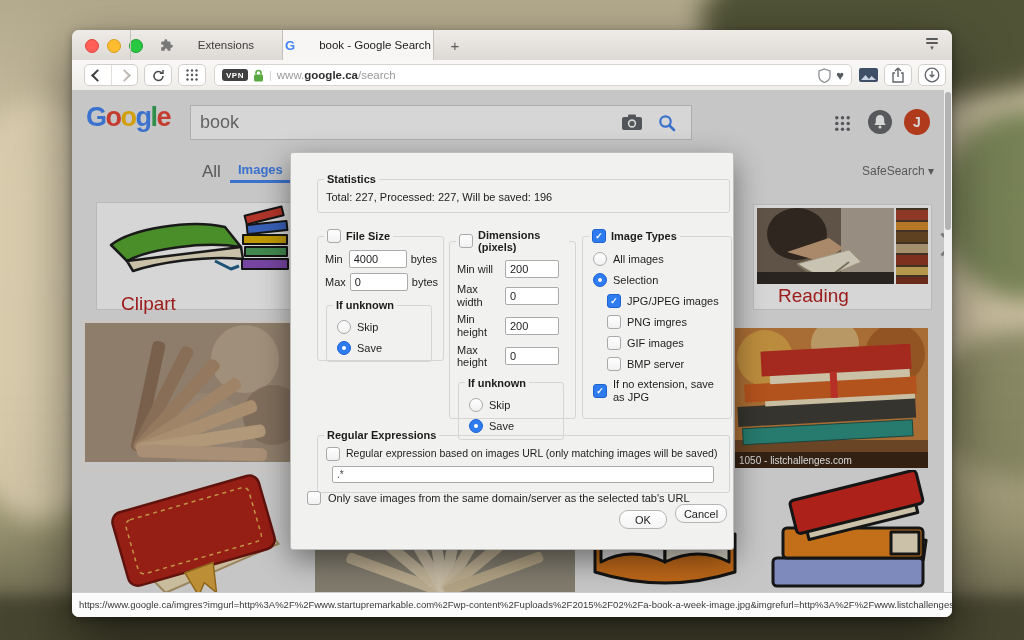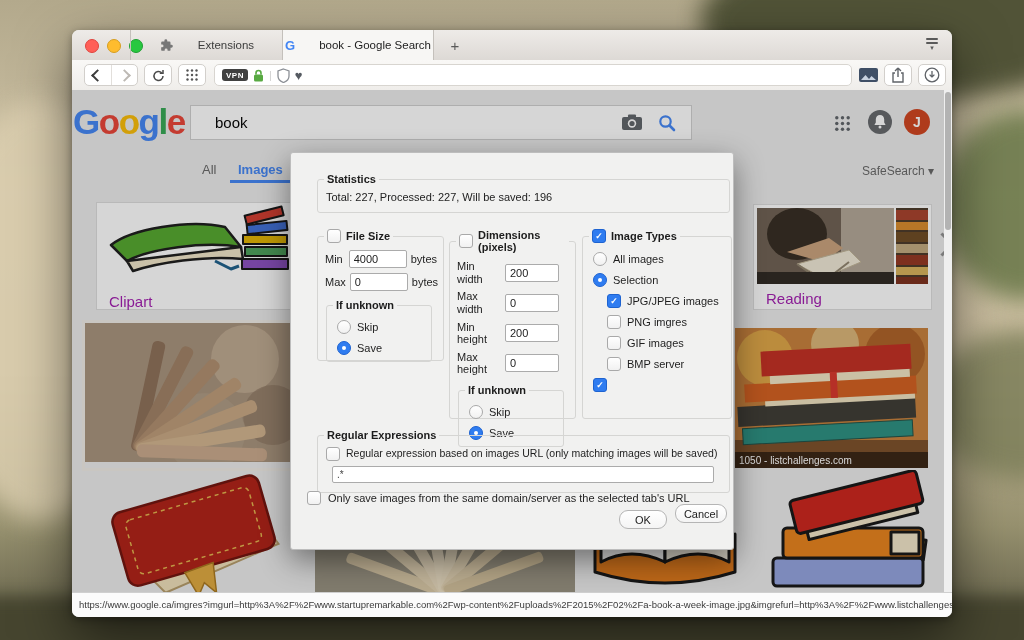"www.google.ca/search" span.urltext { html: none -> <span><span>www.</span><b>google.ca</b><span>/search</span></span> }
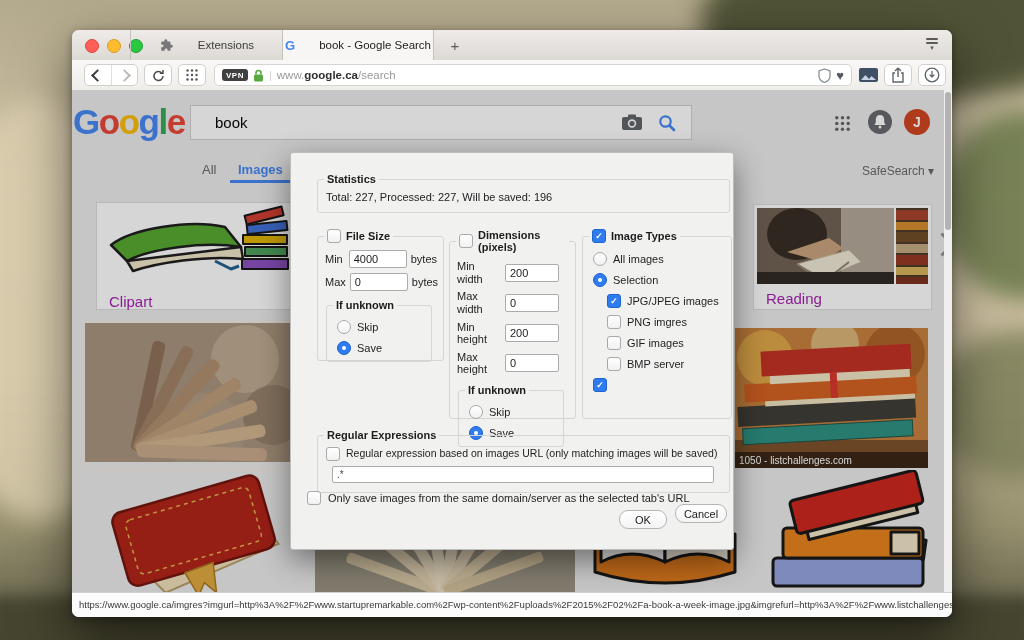"Google" .glogo { font-size: 35px -> 27px; left: 1px -> 14px }
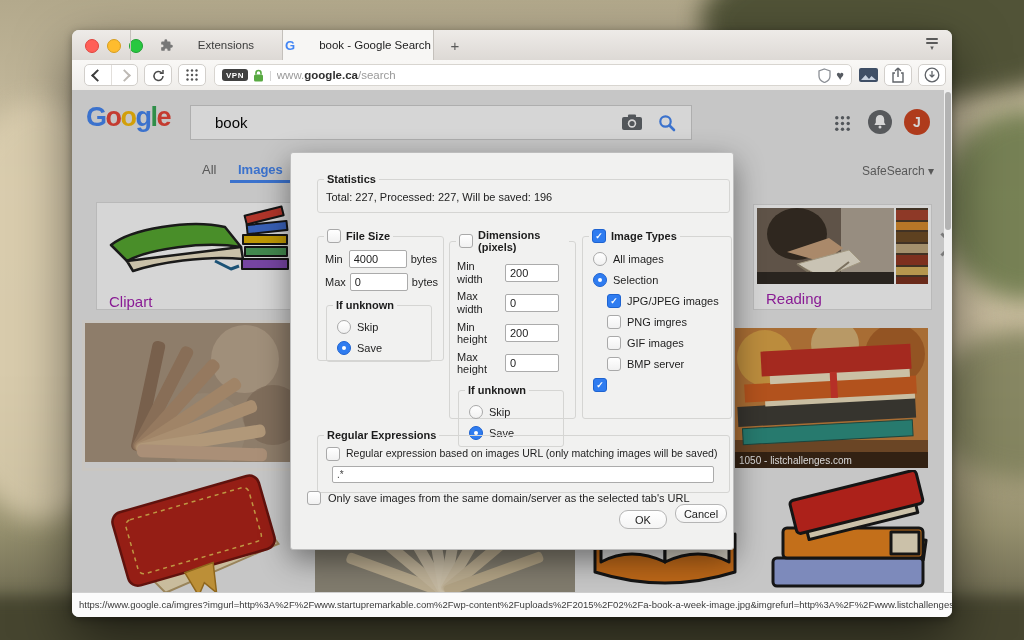"book" .query { color: #000000 -> #737373; font-size: 15px -> 18px; padding-left: 24px -> 9px }
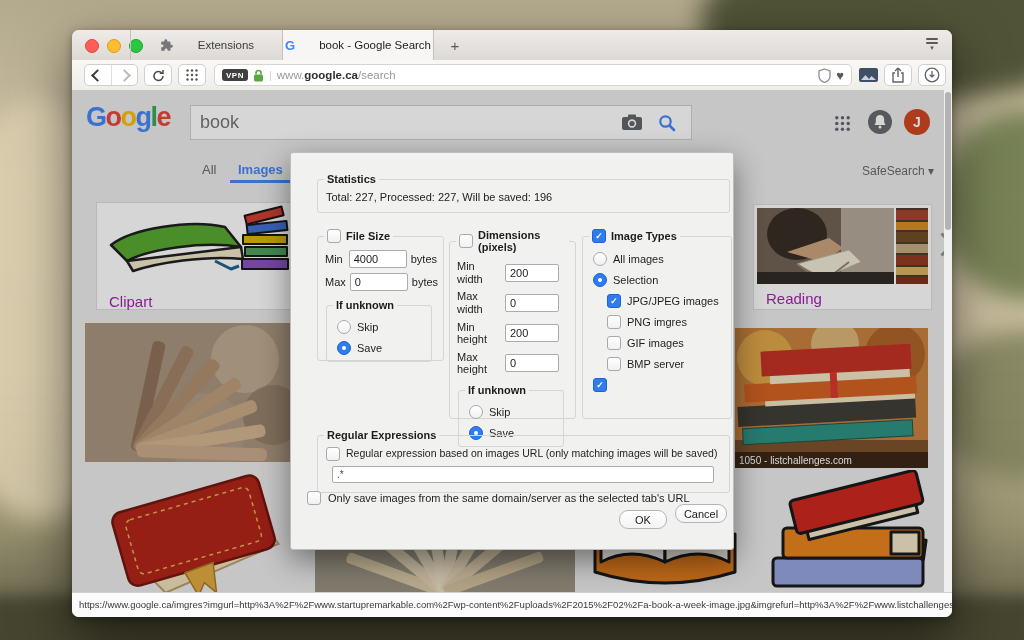"All" .nav-all { font-size: 13px -> 17px }
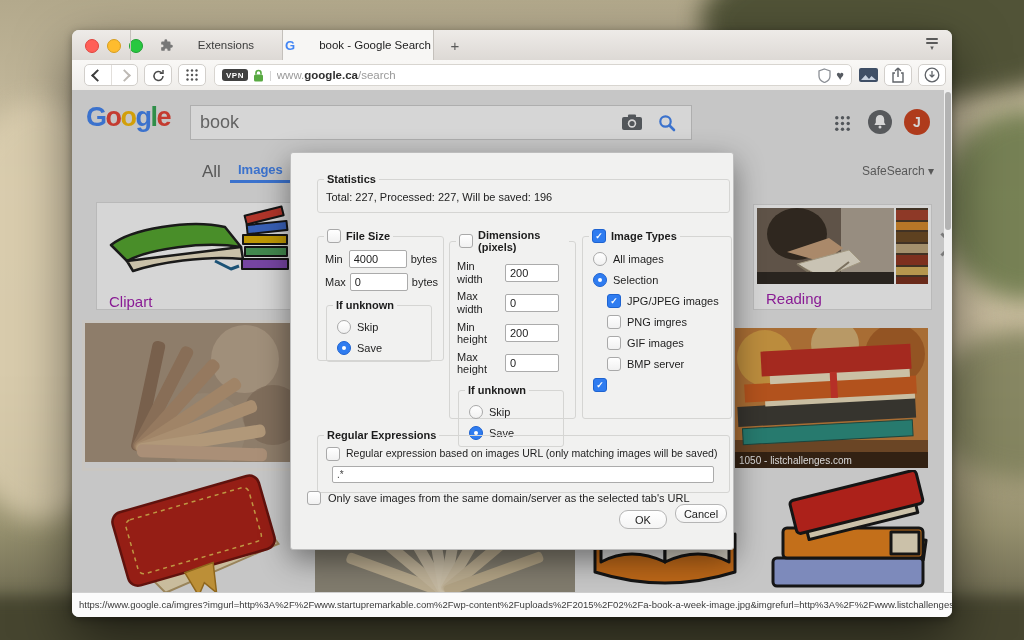"Min width" span.lbw { text: width -> will }
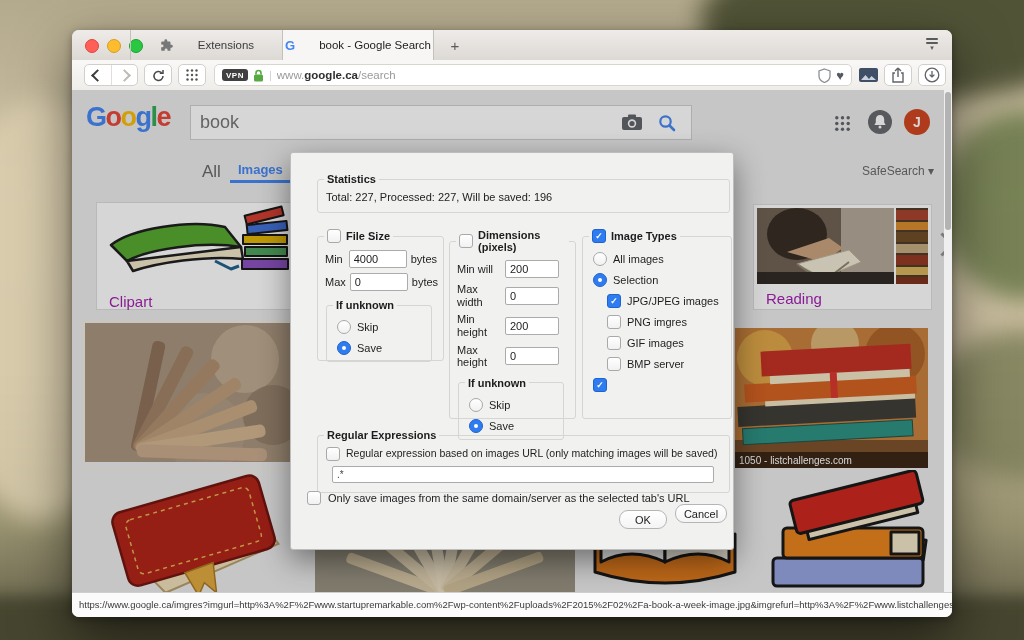"Clipart" .card-label { color: #a21caf -> #b91c1c; font-size: 15px -> 19px; padding: 4px 0 0 12px -> 4px 0 0 24px }
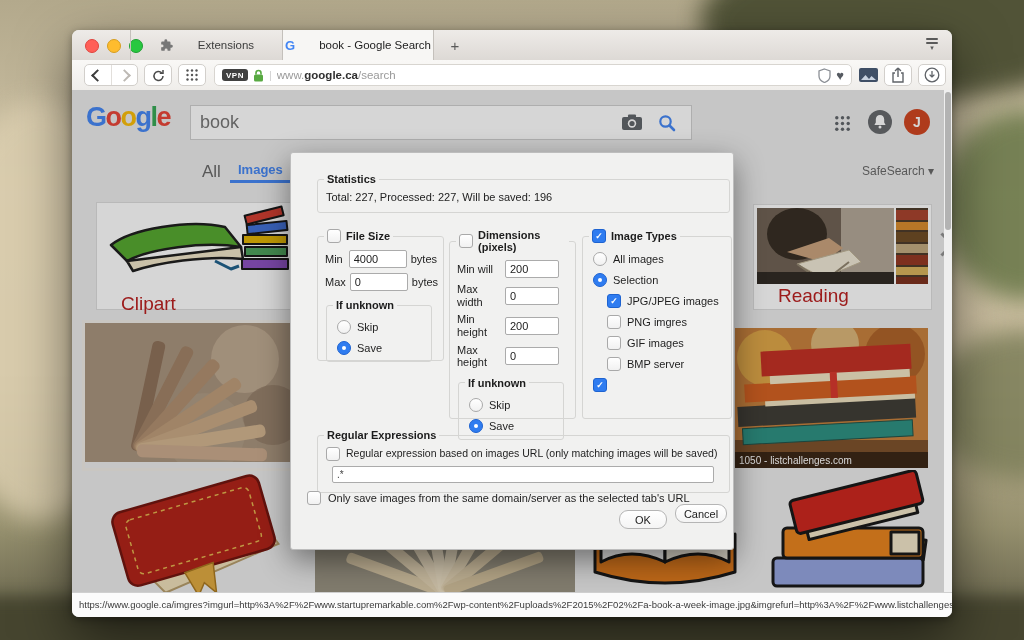"If no extension, save as" span.wrap { html: none -> <span>If no extension, save as JPG</span> }
